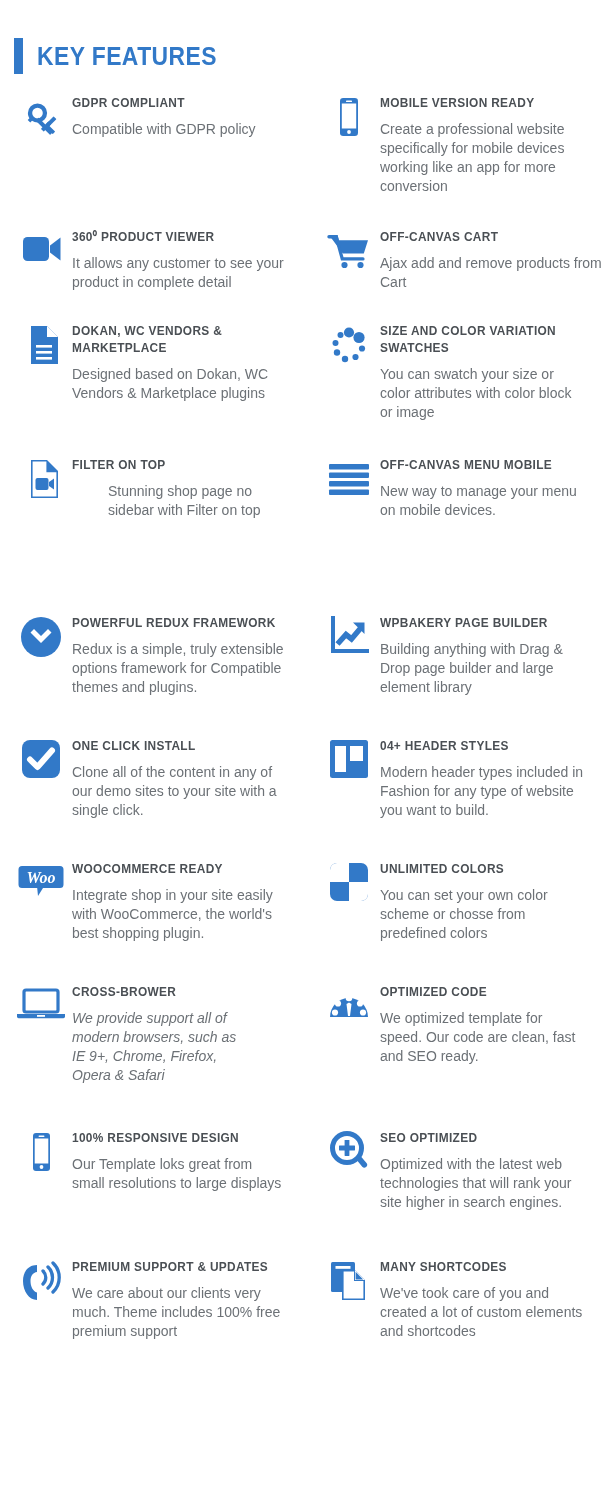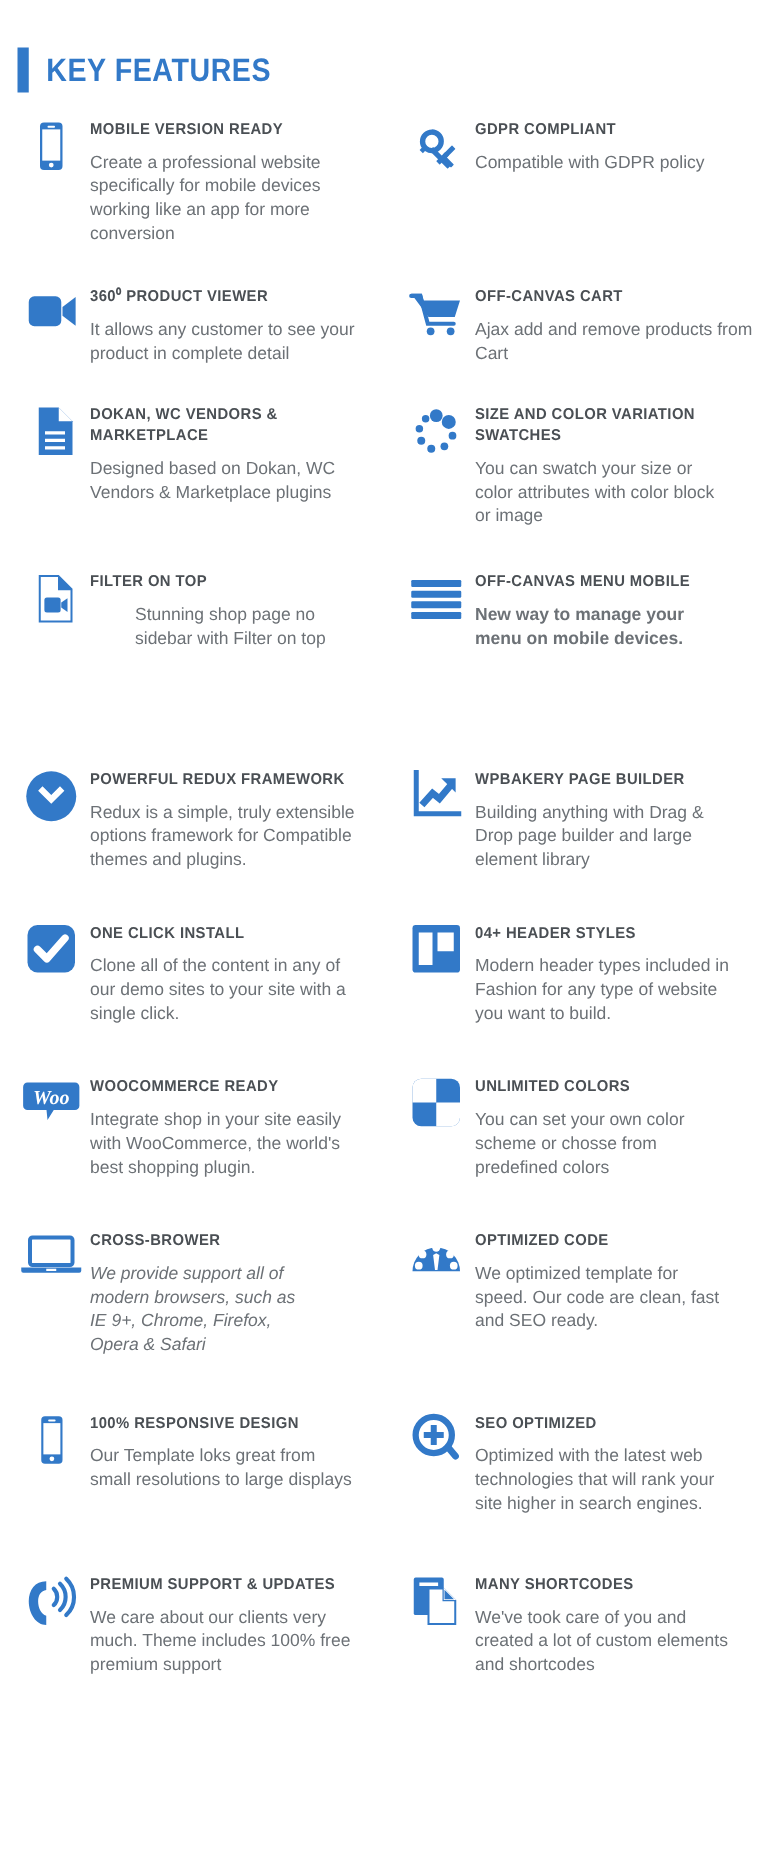"MOBILE VERSION READY" div.feature-cell { order: before "GDPR COMPLIANT" -> after "GDPR COMPLIANT" }
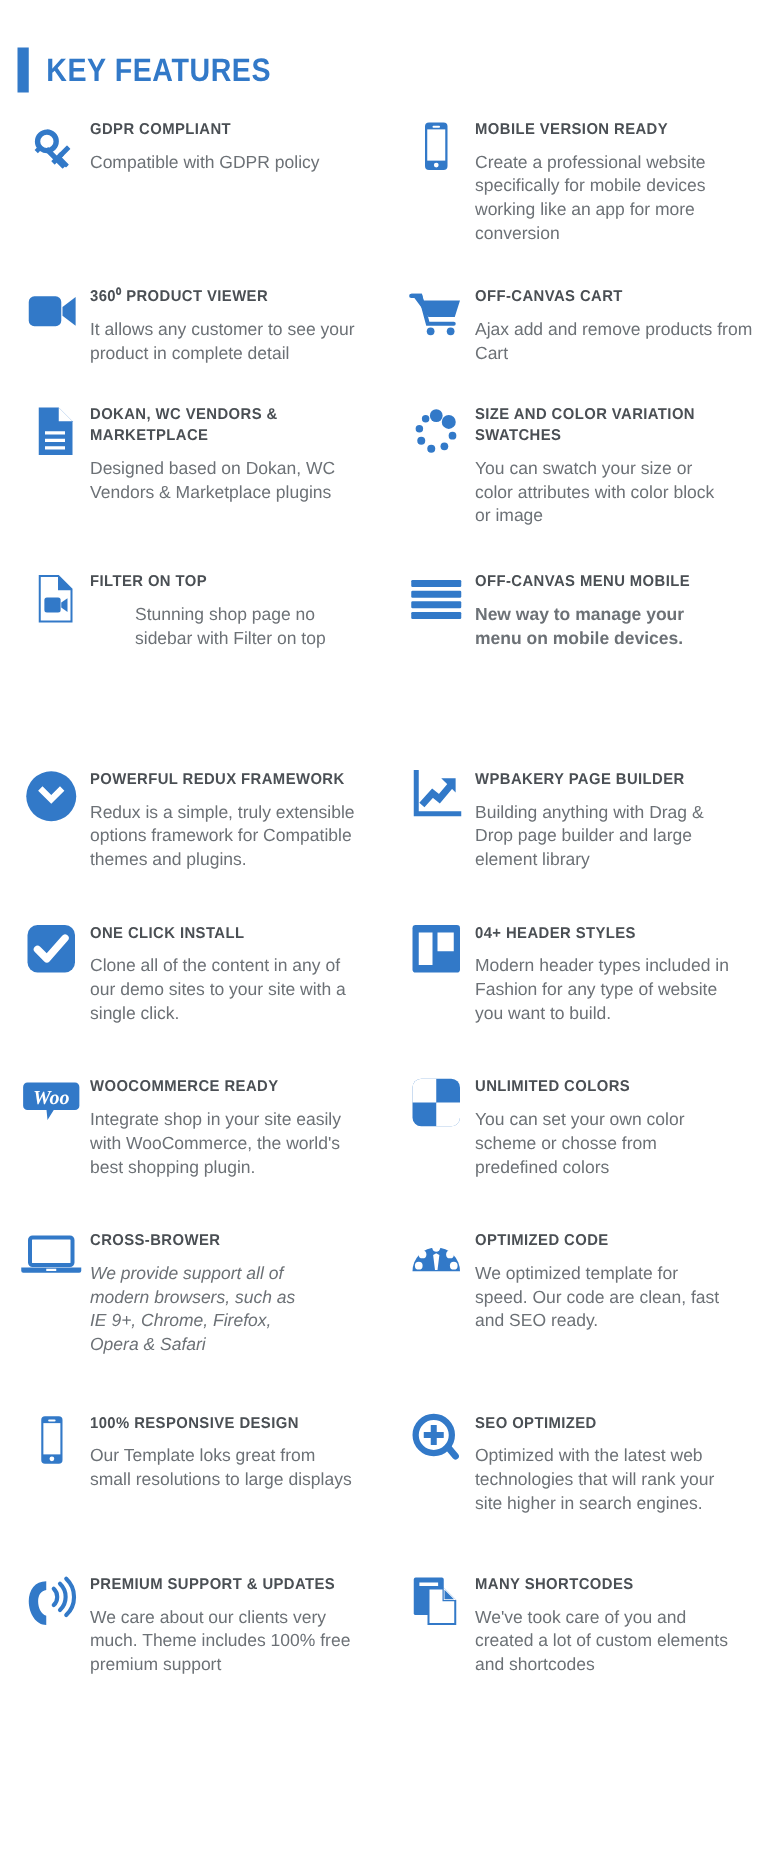"New way to manage your" div.feature-desc { font-weight: bold -> none }
